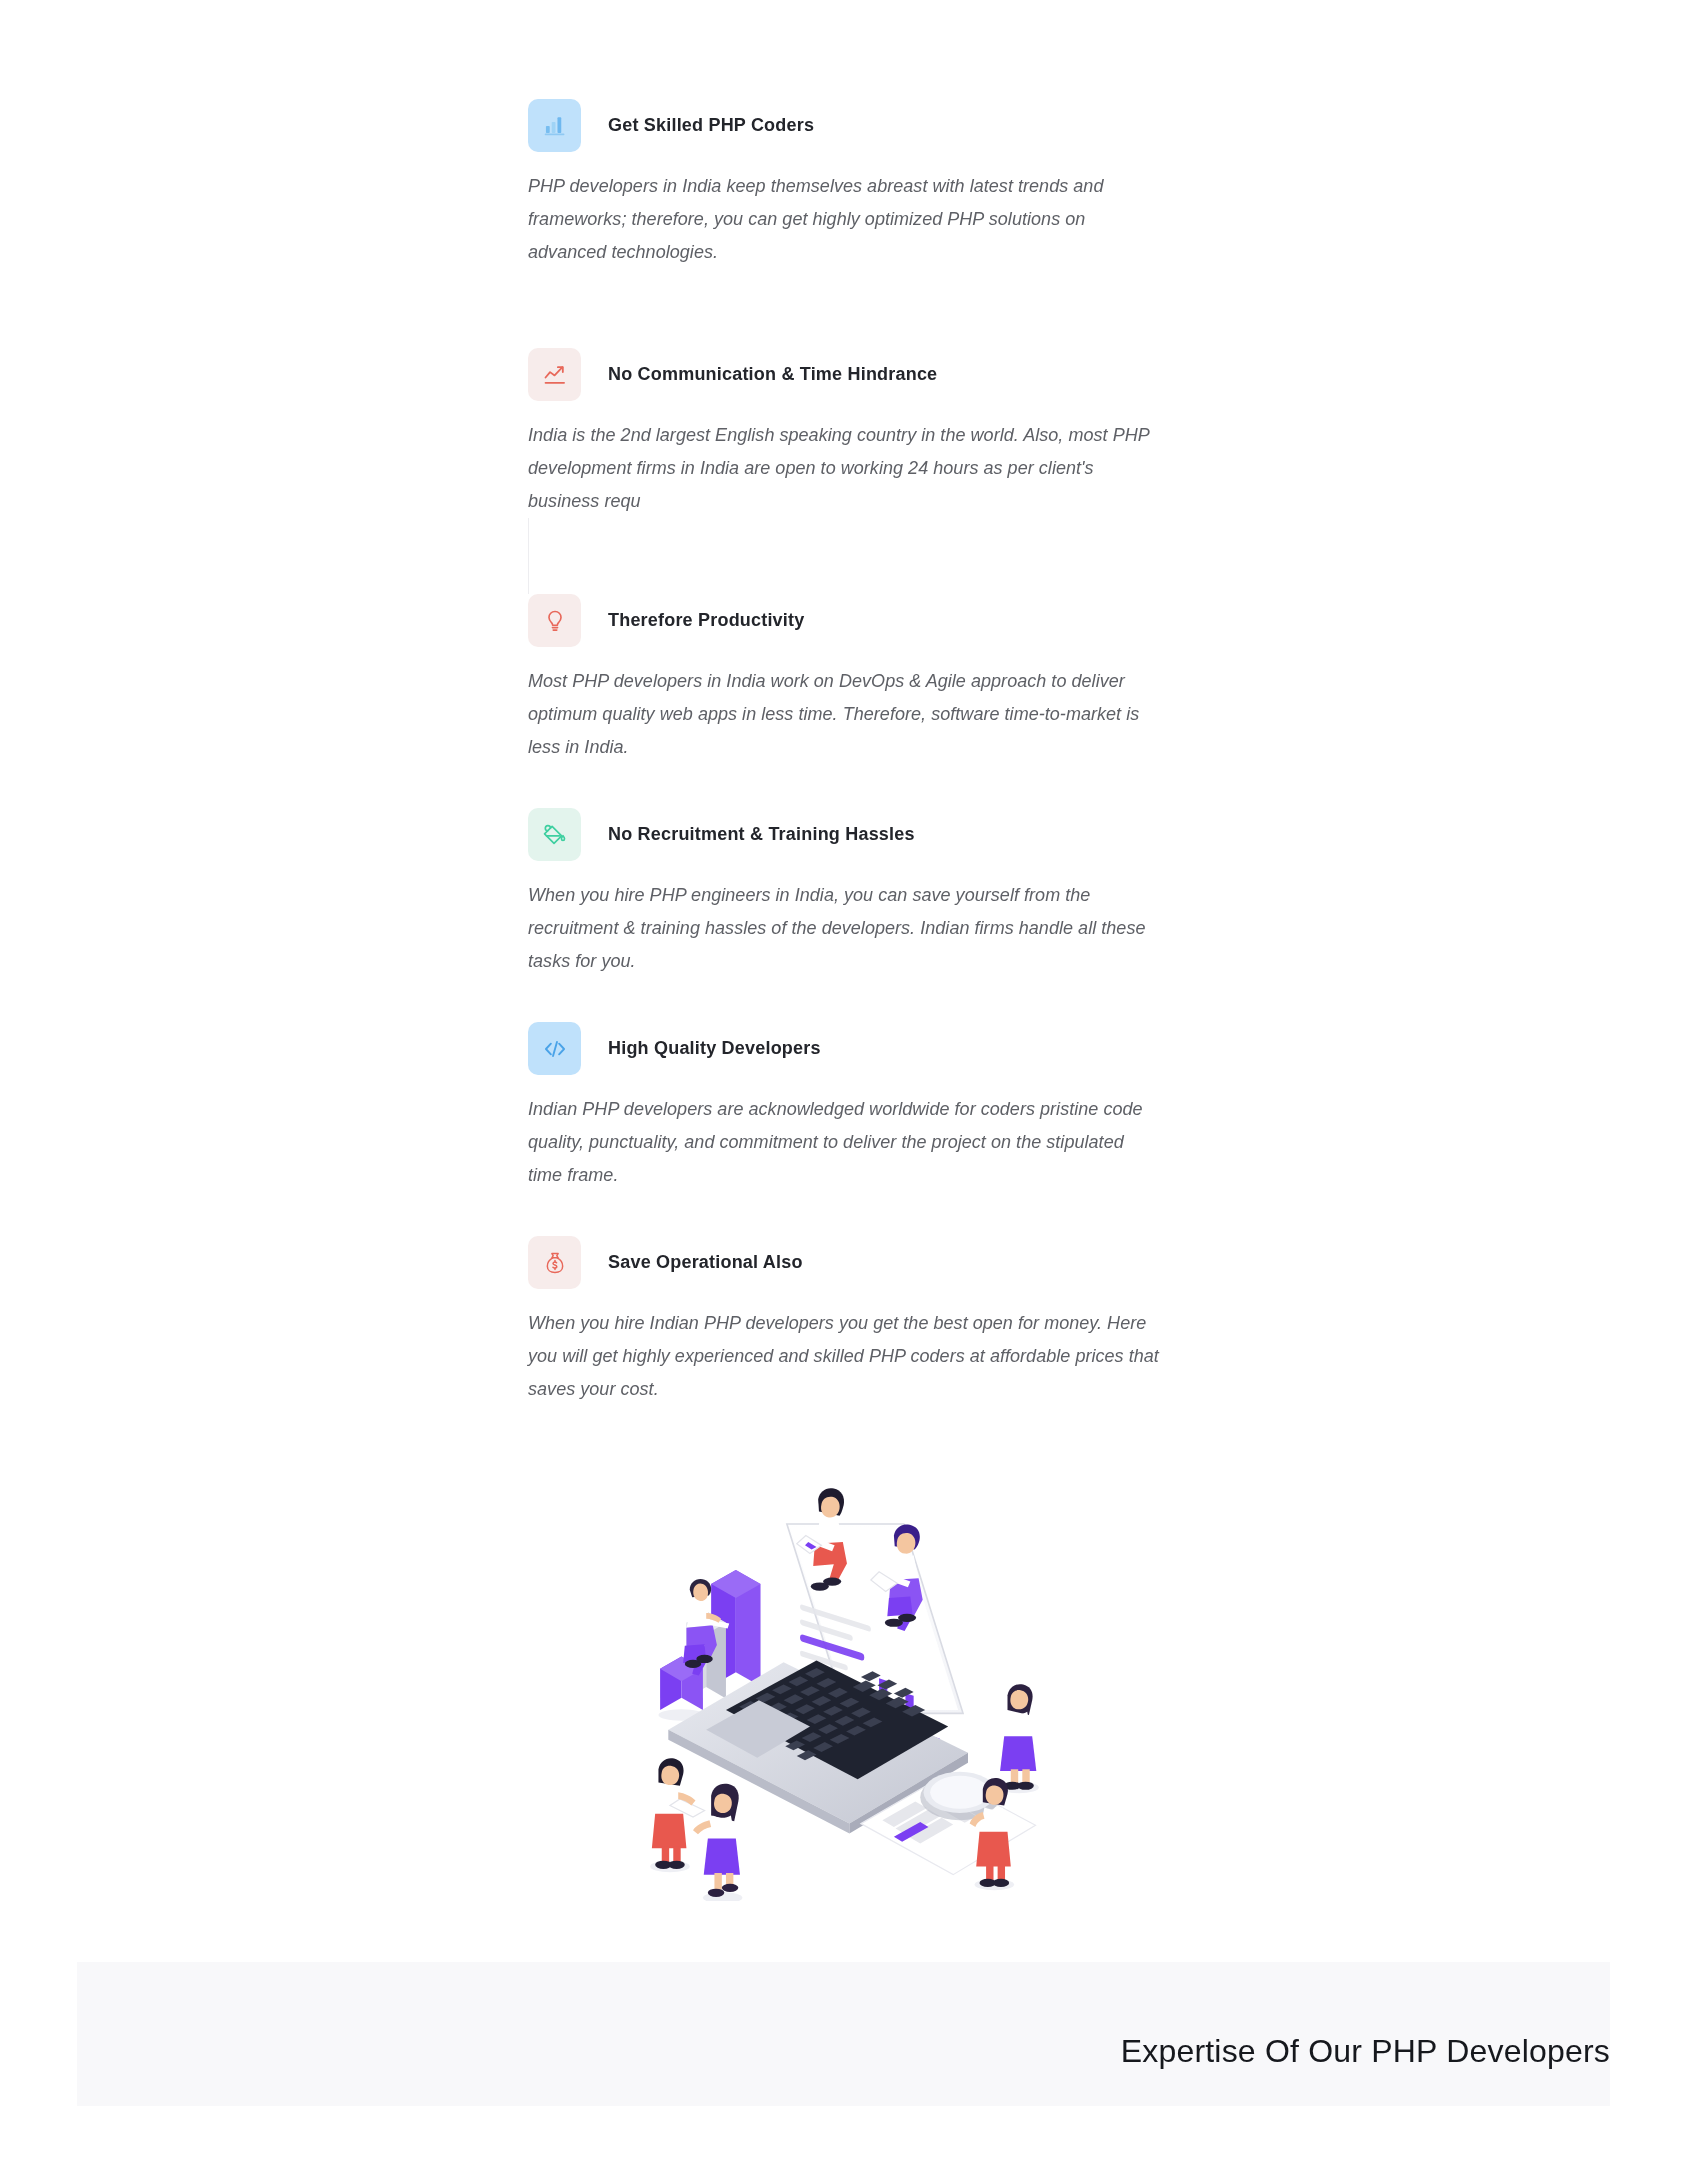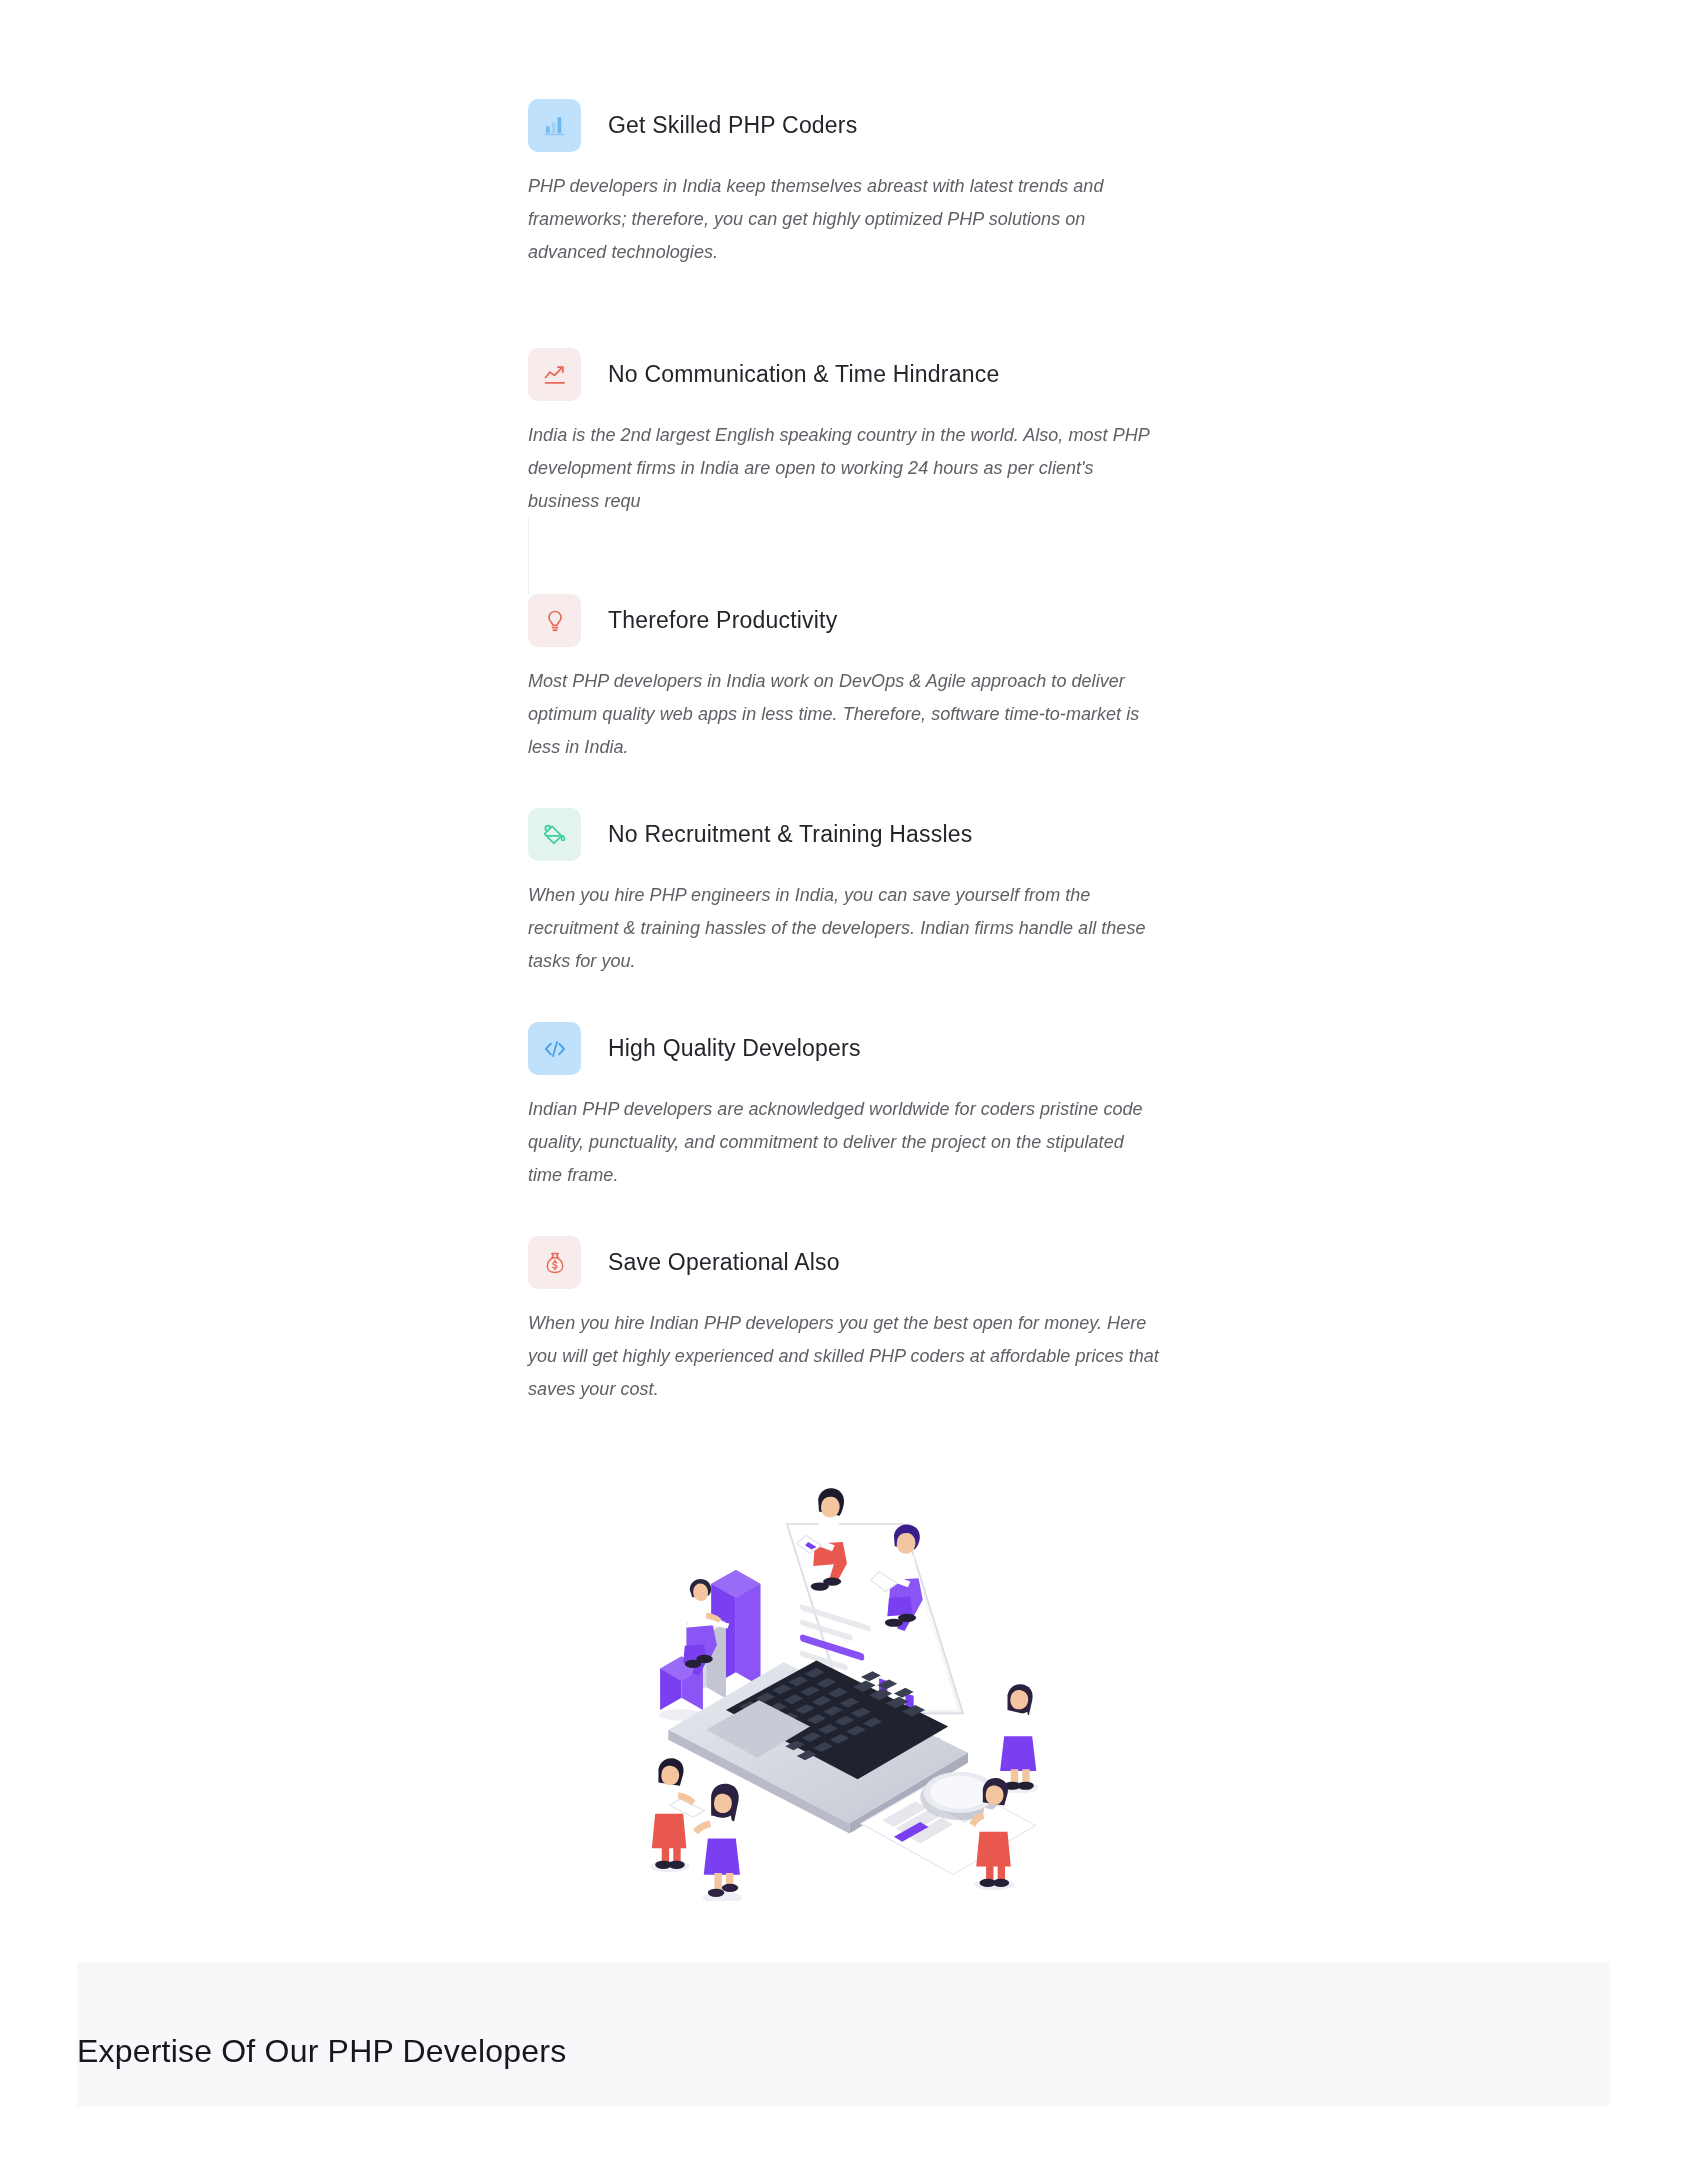"Get Skilled PHP Coders" .benefit-title { font-size: 23px -> 18px; font-weight: 400 -> 700 }
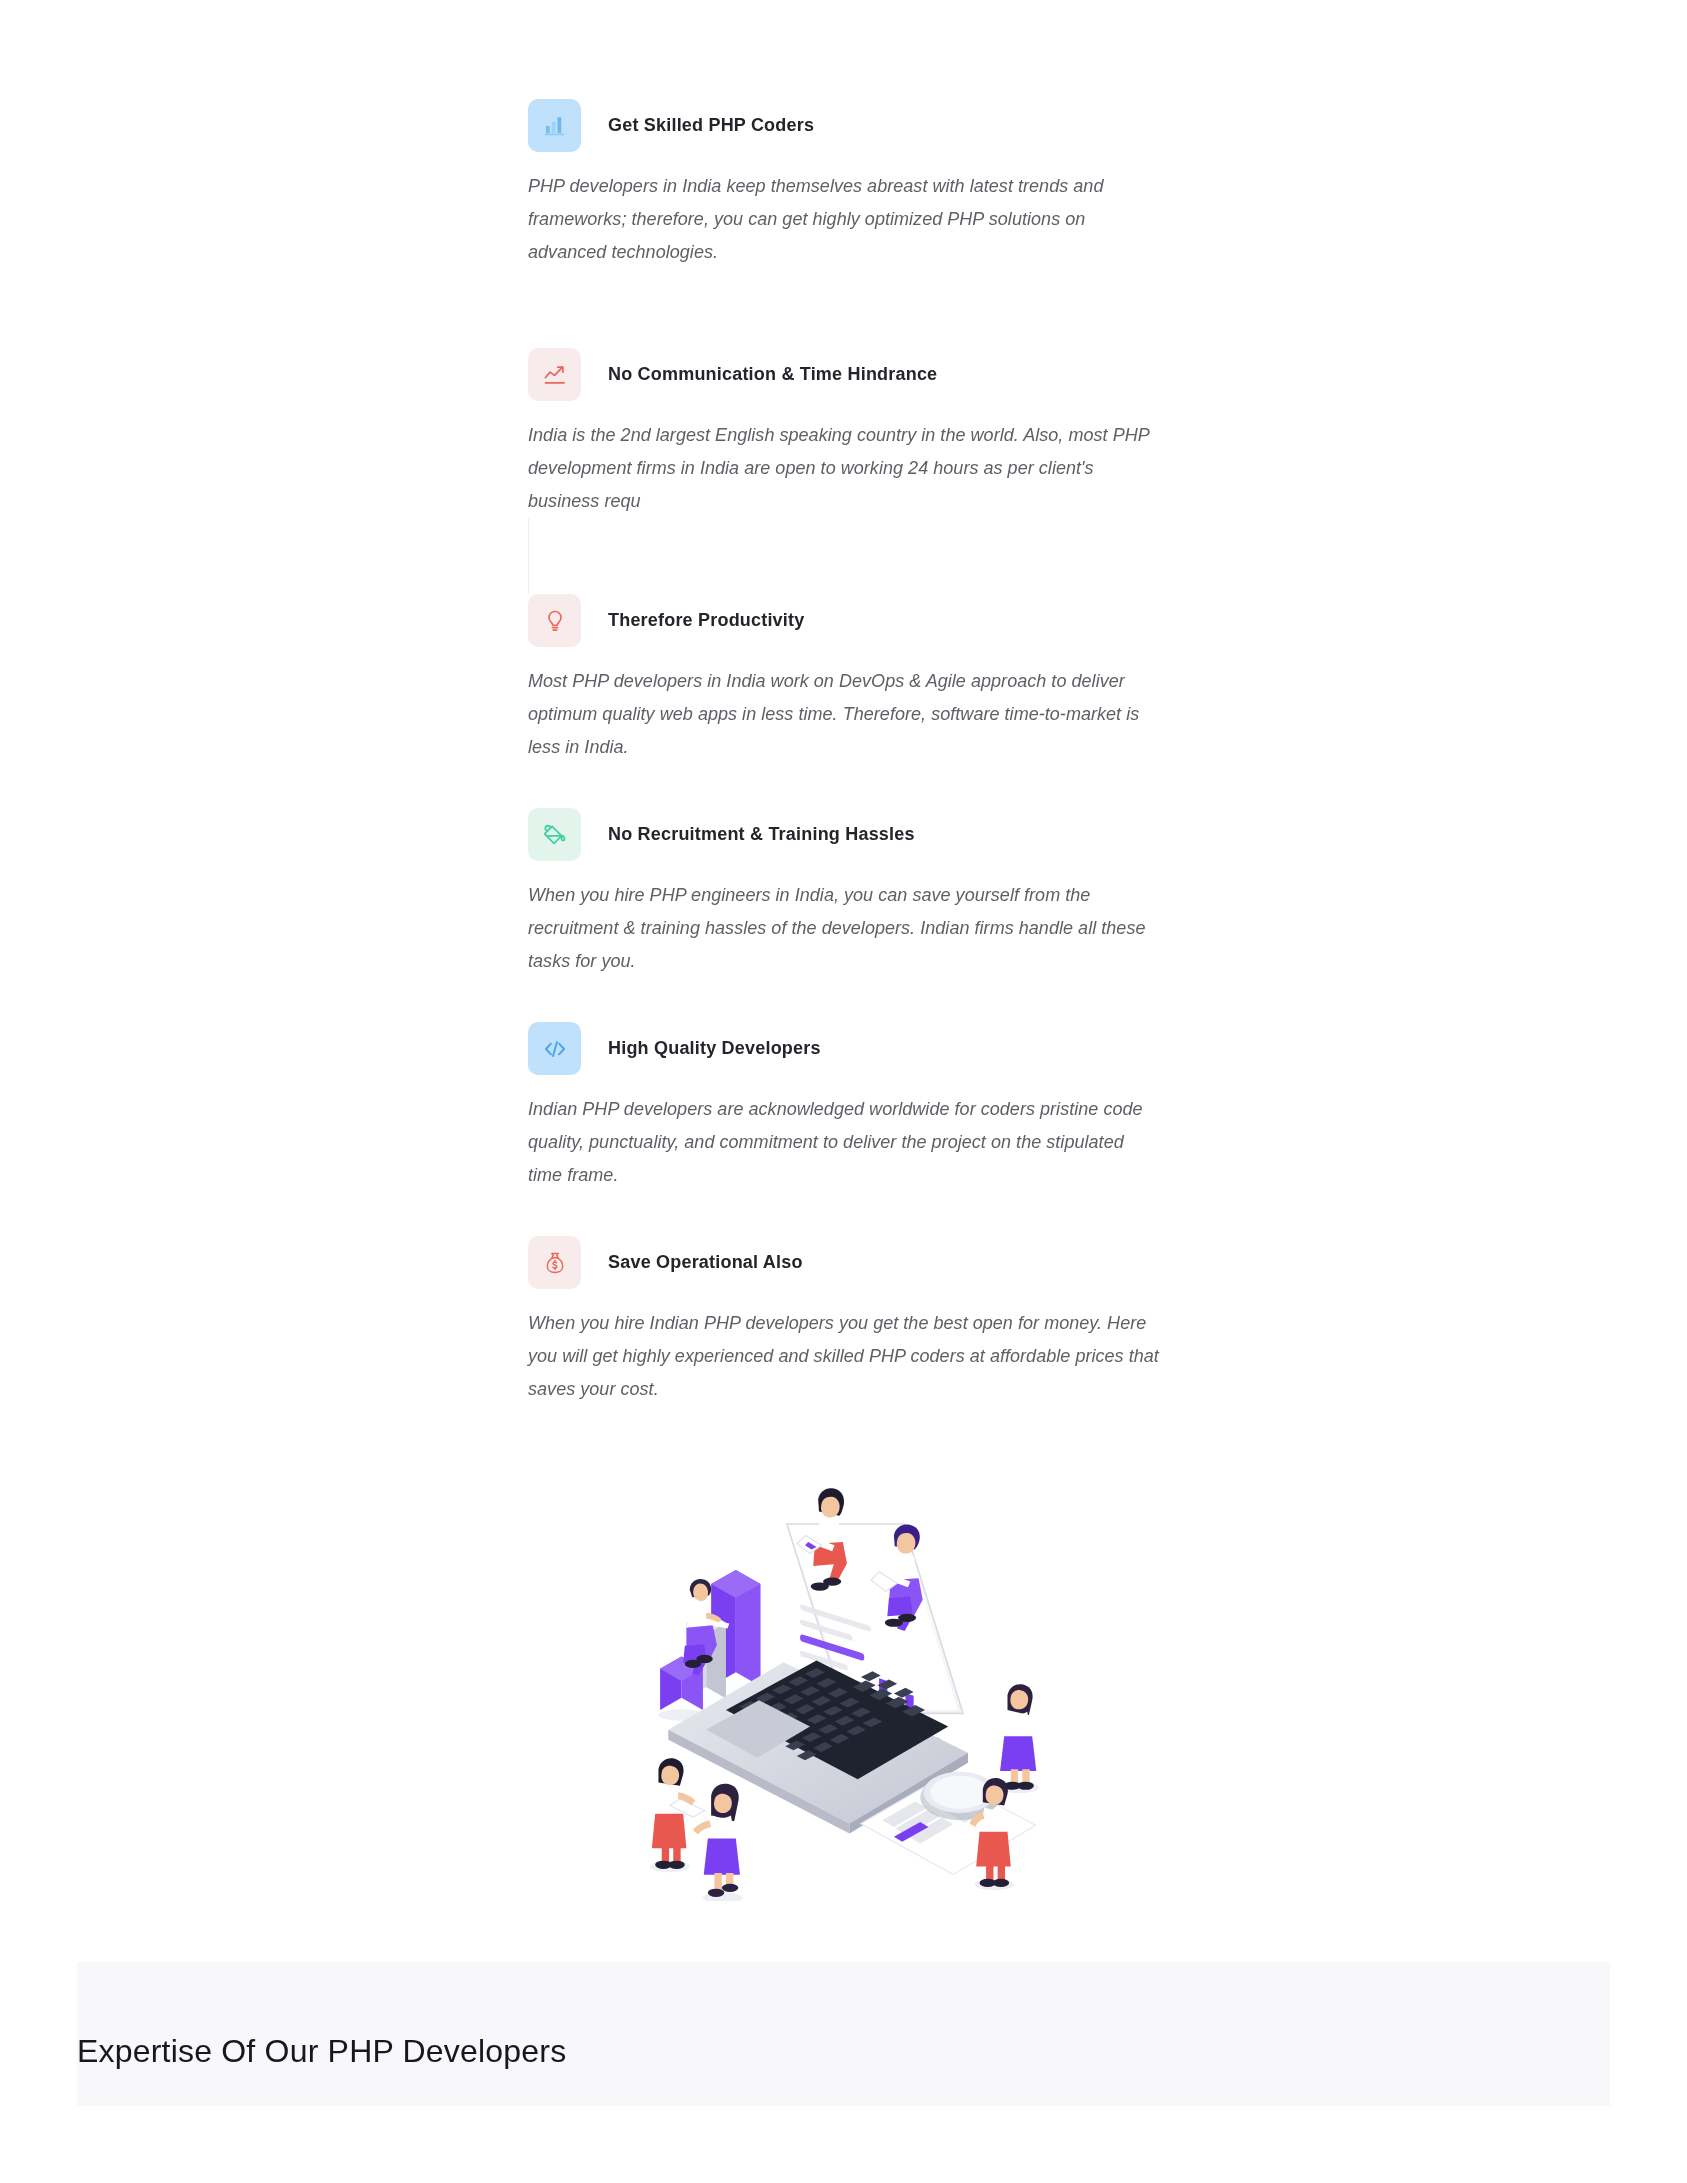"Expertise Of Our PHP Developers" .band-title { text-align: left -> right }
